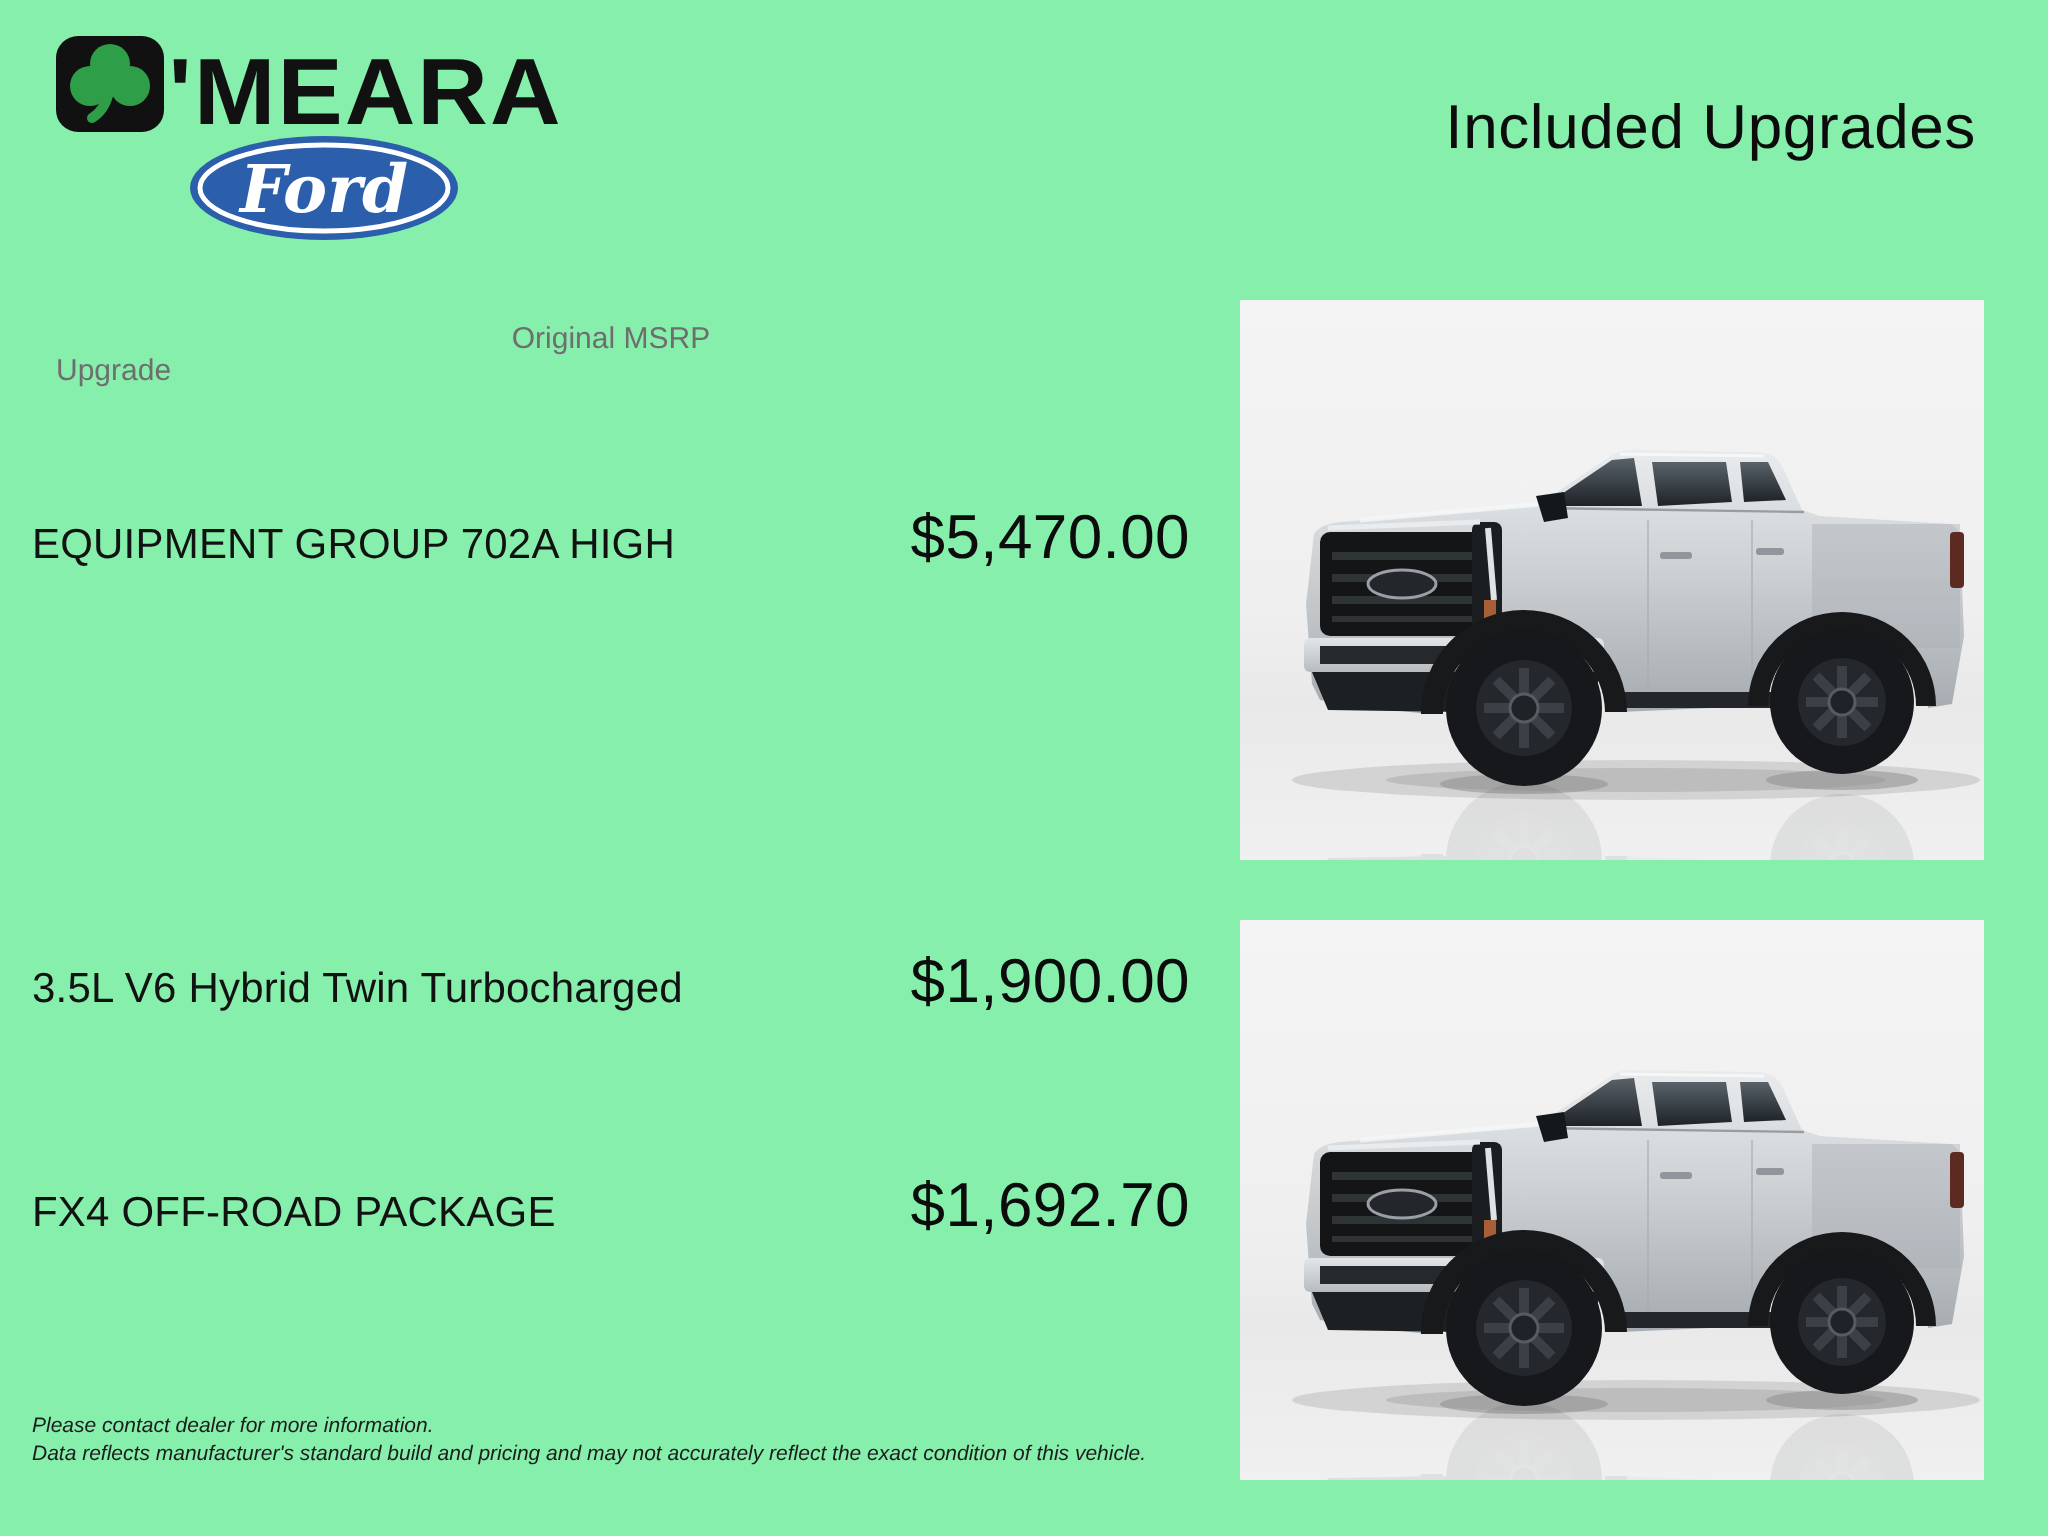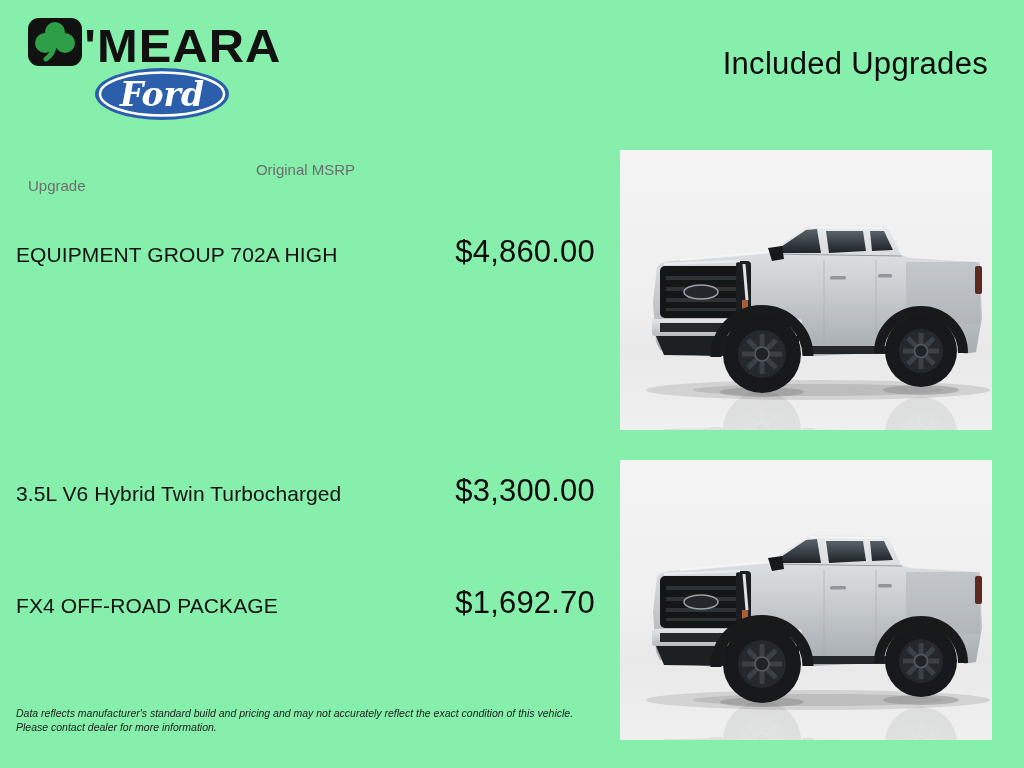"EQUIPMENT GROUP 702A HIGH" .row.r0 { top: 234px -> 251px }
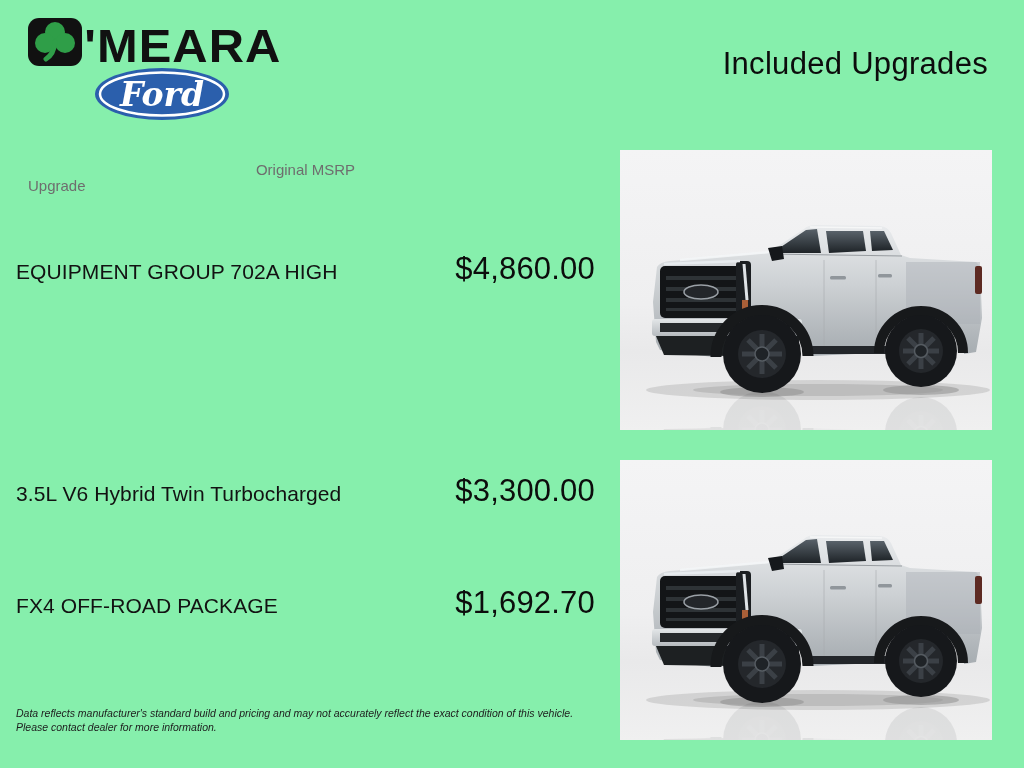"$4,860.00" span.price { text: $4,860.00 -> $5,470.00 }
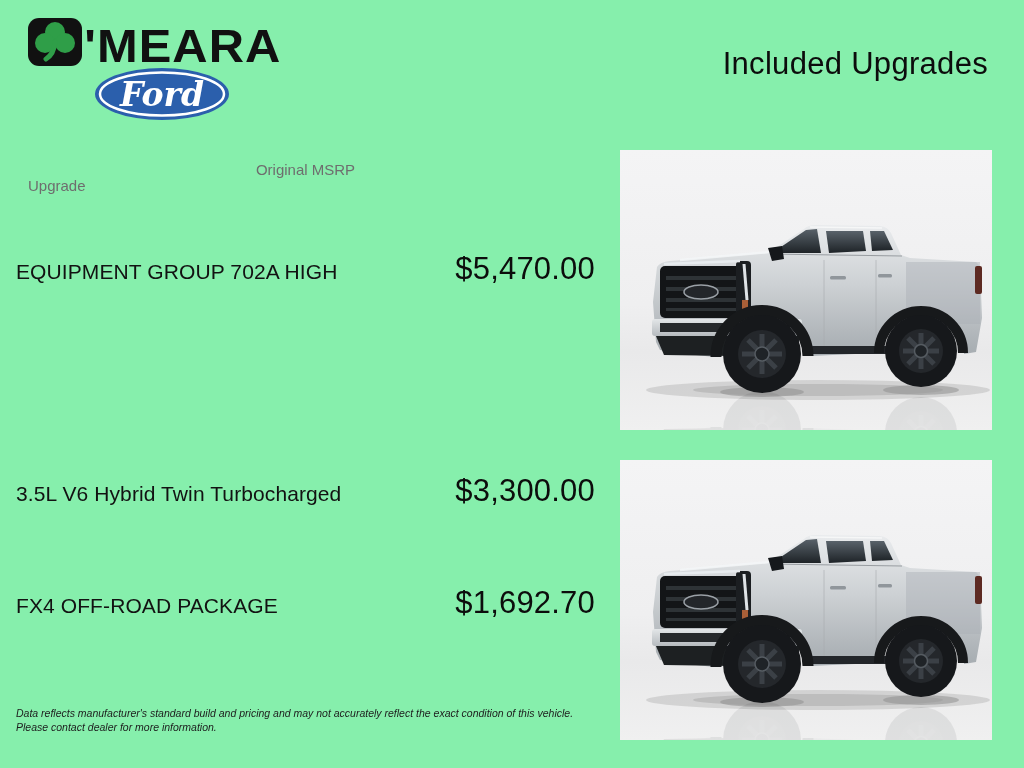"$3,300.00" span.price { text: $3,300.00 -> $1,900.00 }
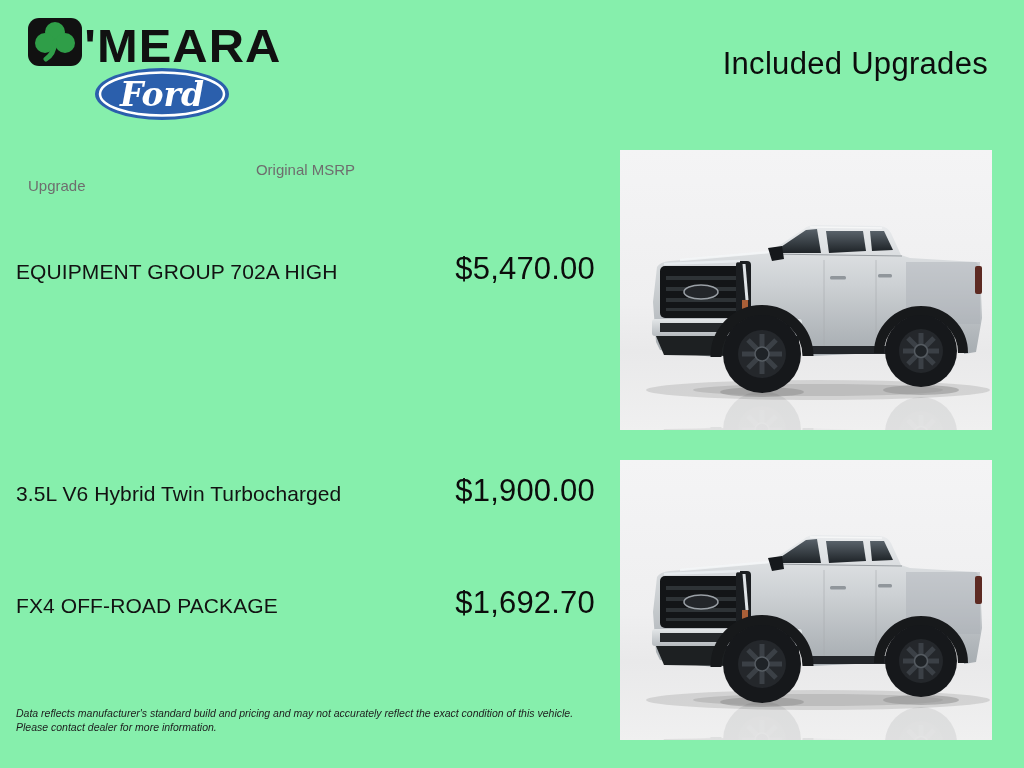"Data reflects manufacturer's standard" div { order: before "Please contact dealer for more" -> after "Please contact dealer for more" }
